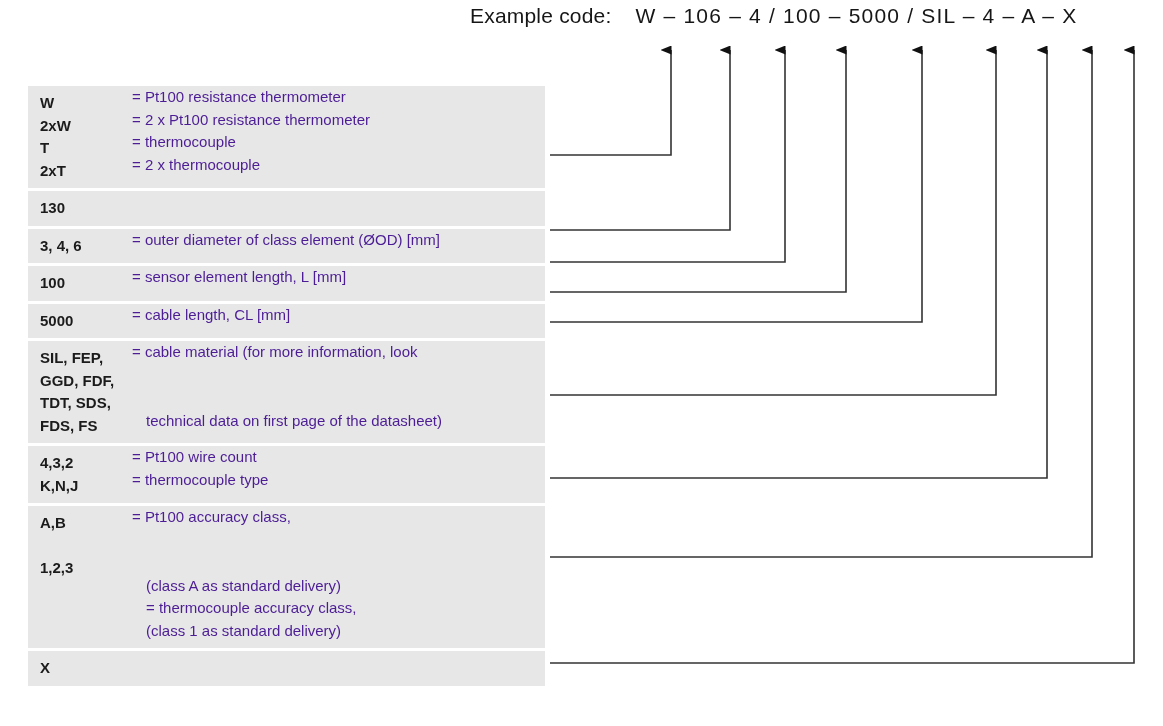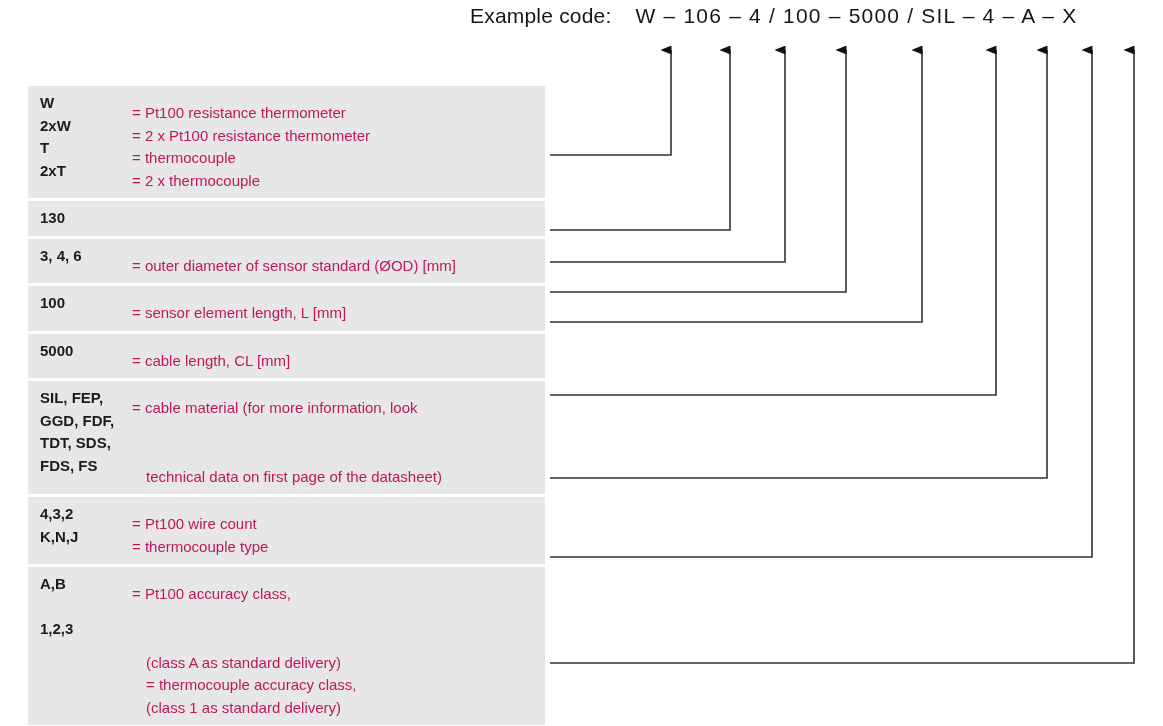"= Pt100 resistance thermometer" .desc-col { color: #be185d -> #4c1d95; padding: 16px 8px 6px 0 -> 0 8px 6px 0 }
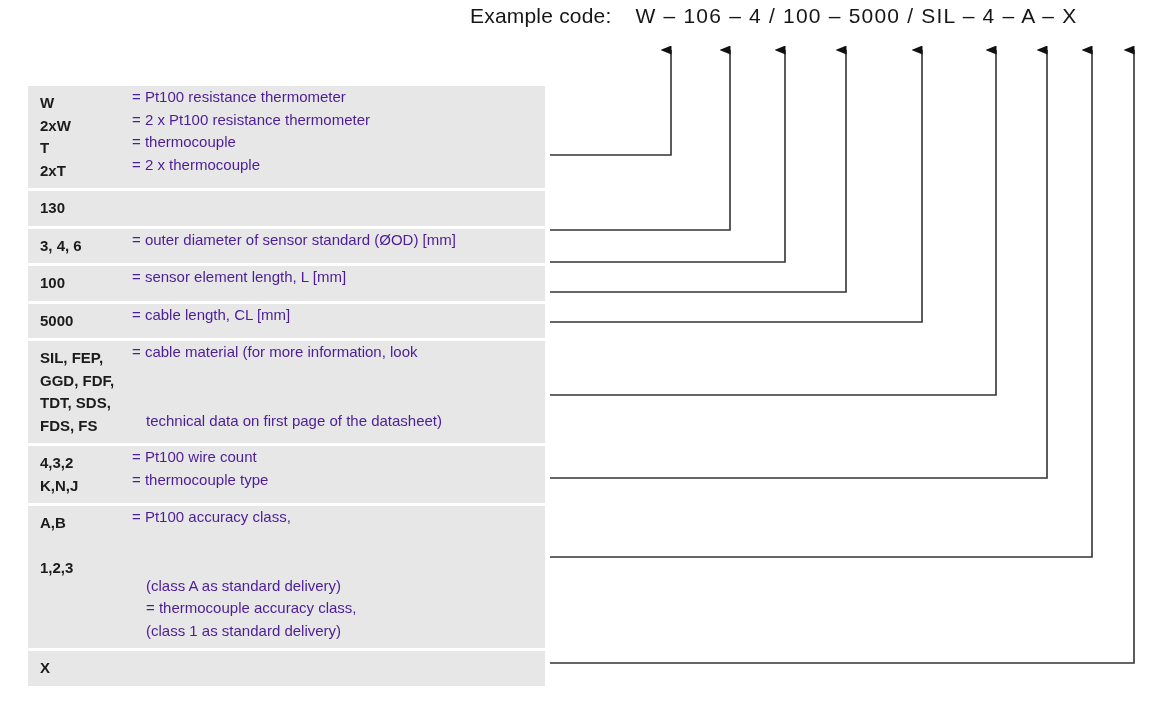"= outer diameter of sensor" span { text: sensor standard -> class element }
